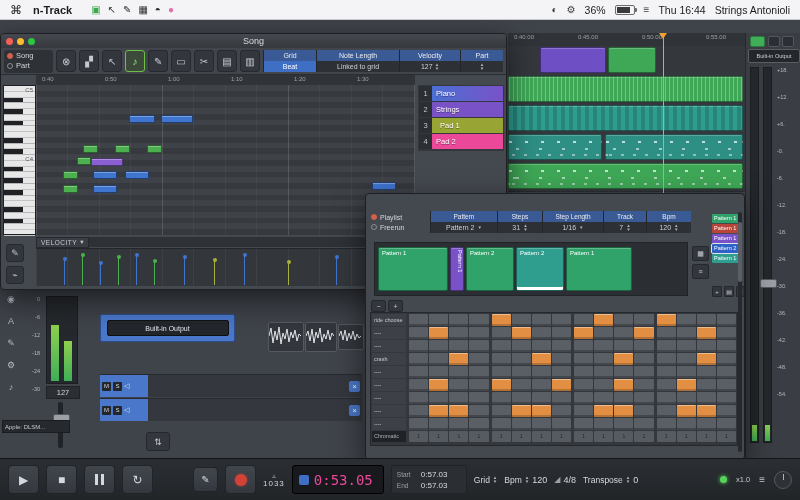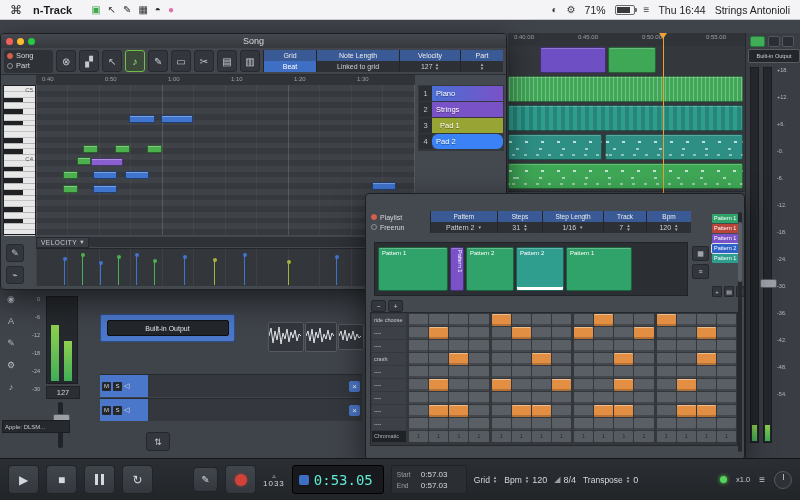"71%" span { text: 71% -> 36% }
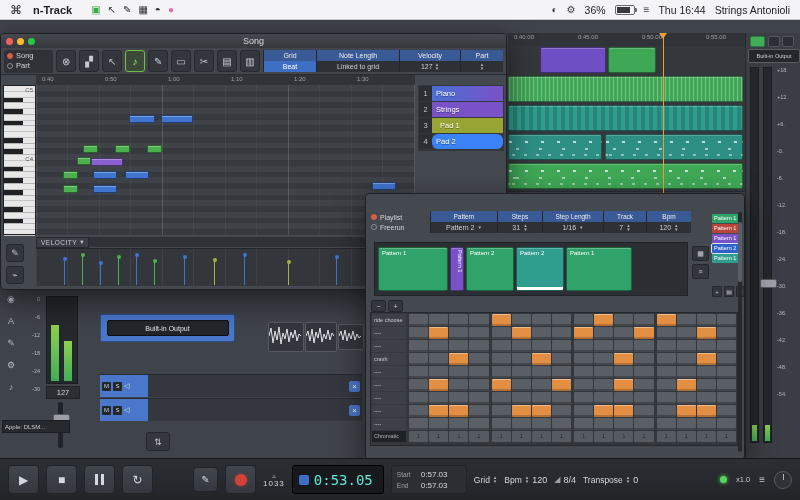"Pad 2" div.trk-name { background: #3b82f6 -> #ec4899; border-radius: 6px -> none }
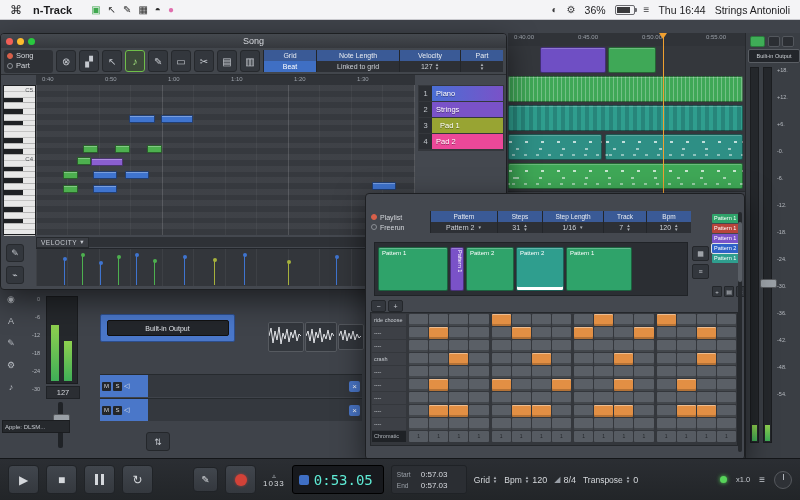"0:53.05" .timetext { color: #5eead4 -> #ec4899 }
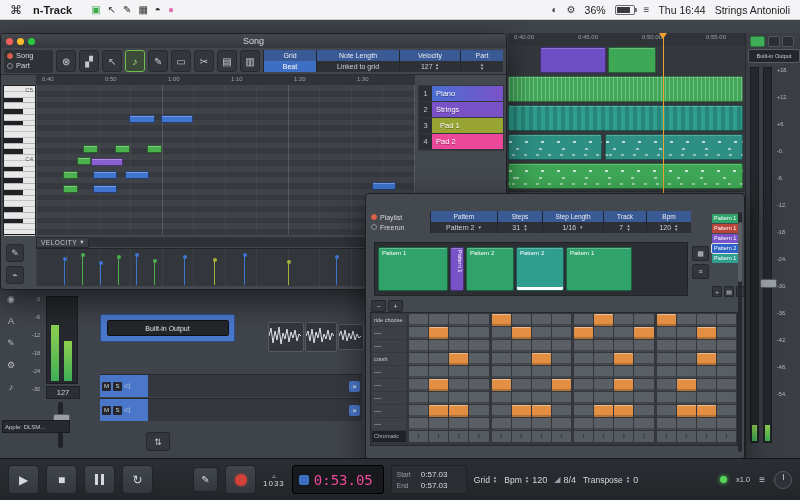"8/4" span.cval { text: 8/4 -> 4/8 }
